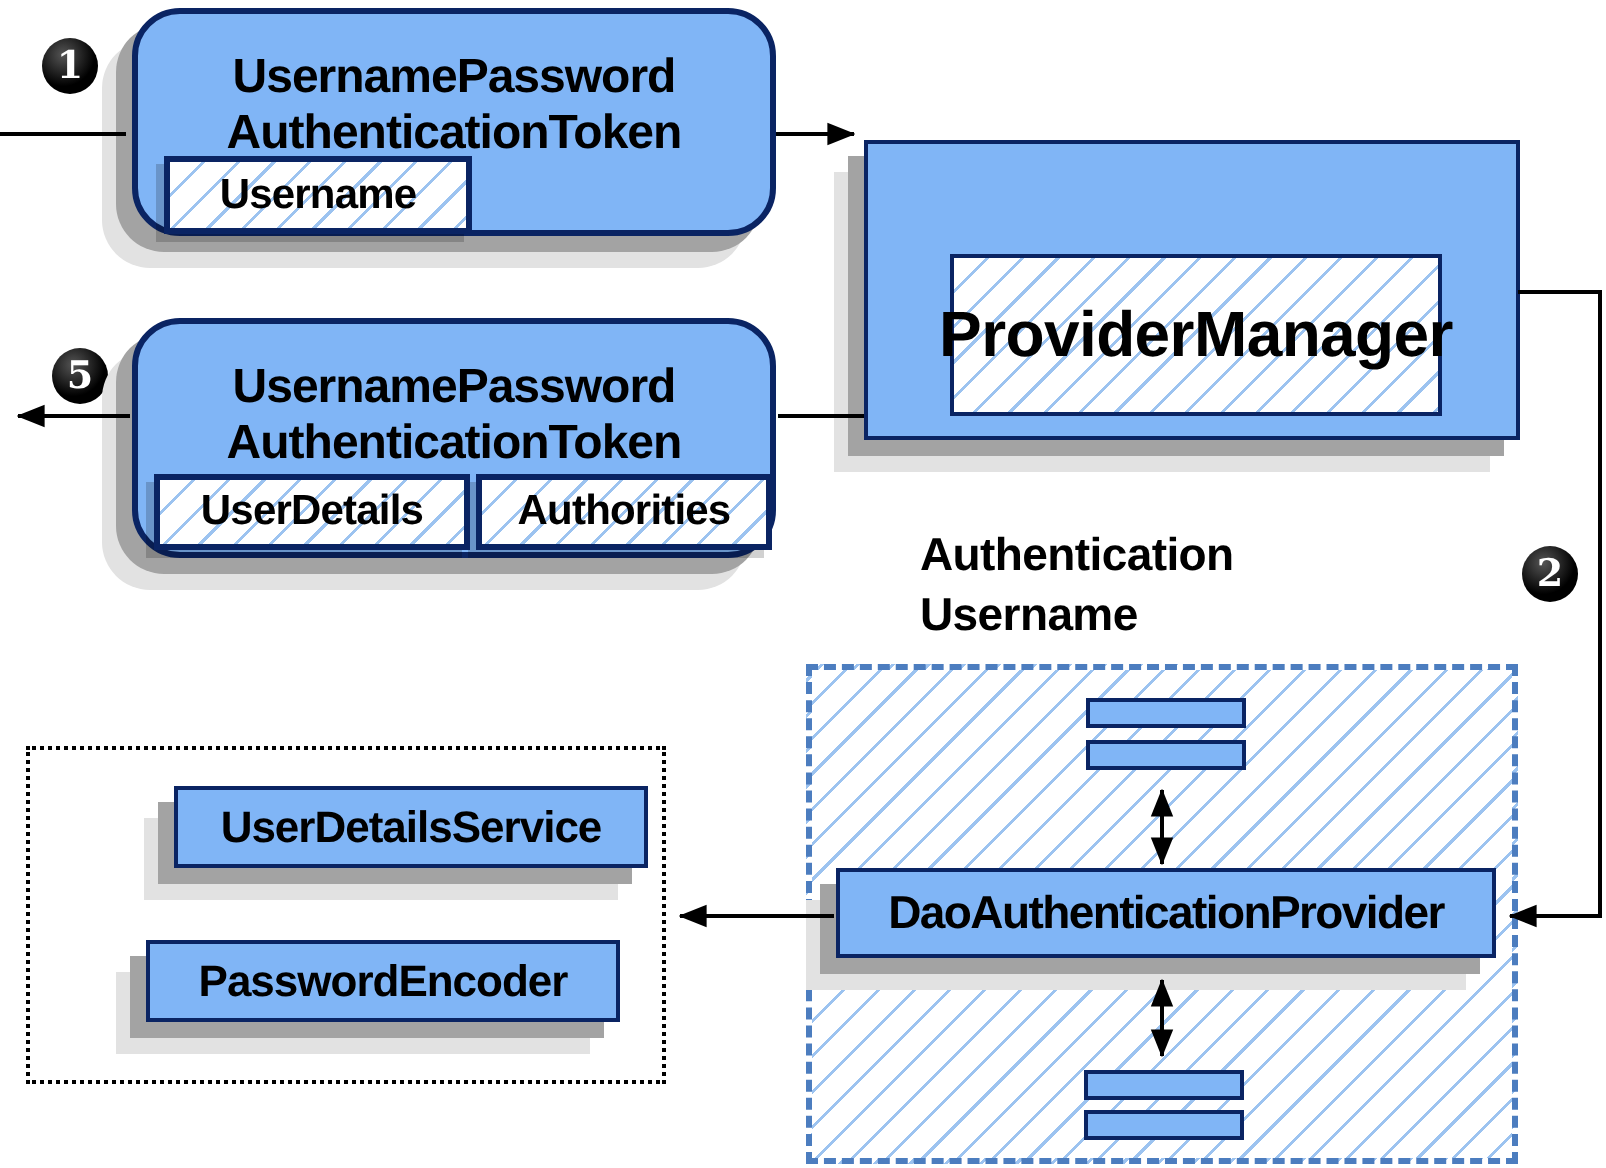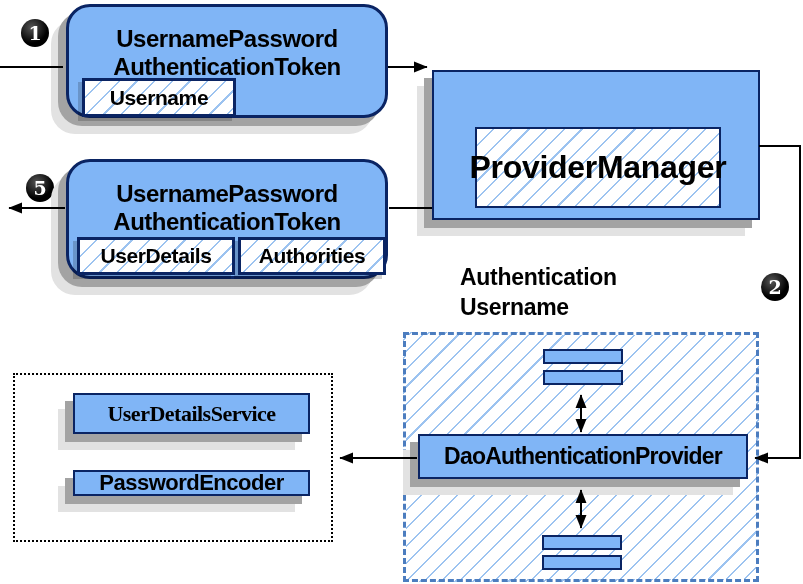"UserDetailsService" div.abs { font-family: Liberation Serif, serif -> none; left: 73px -> 87px }
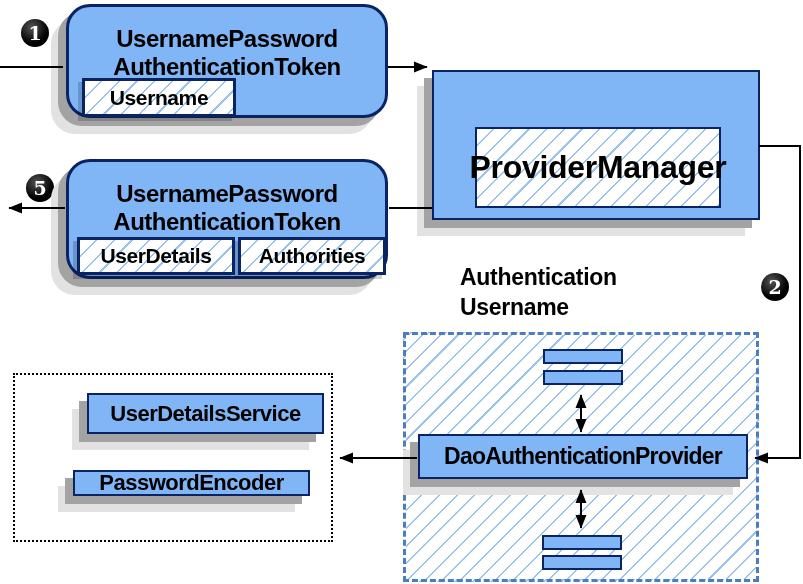"PasswordEncoder" div.abs { height: 26px -> 41px }
